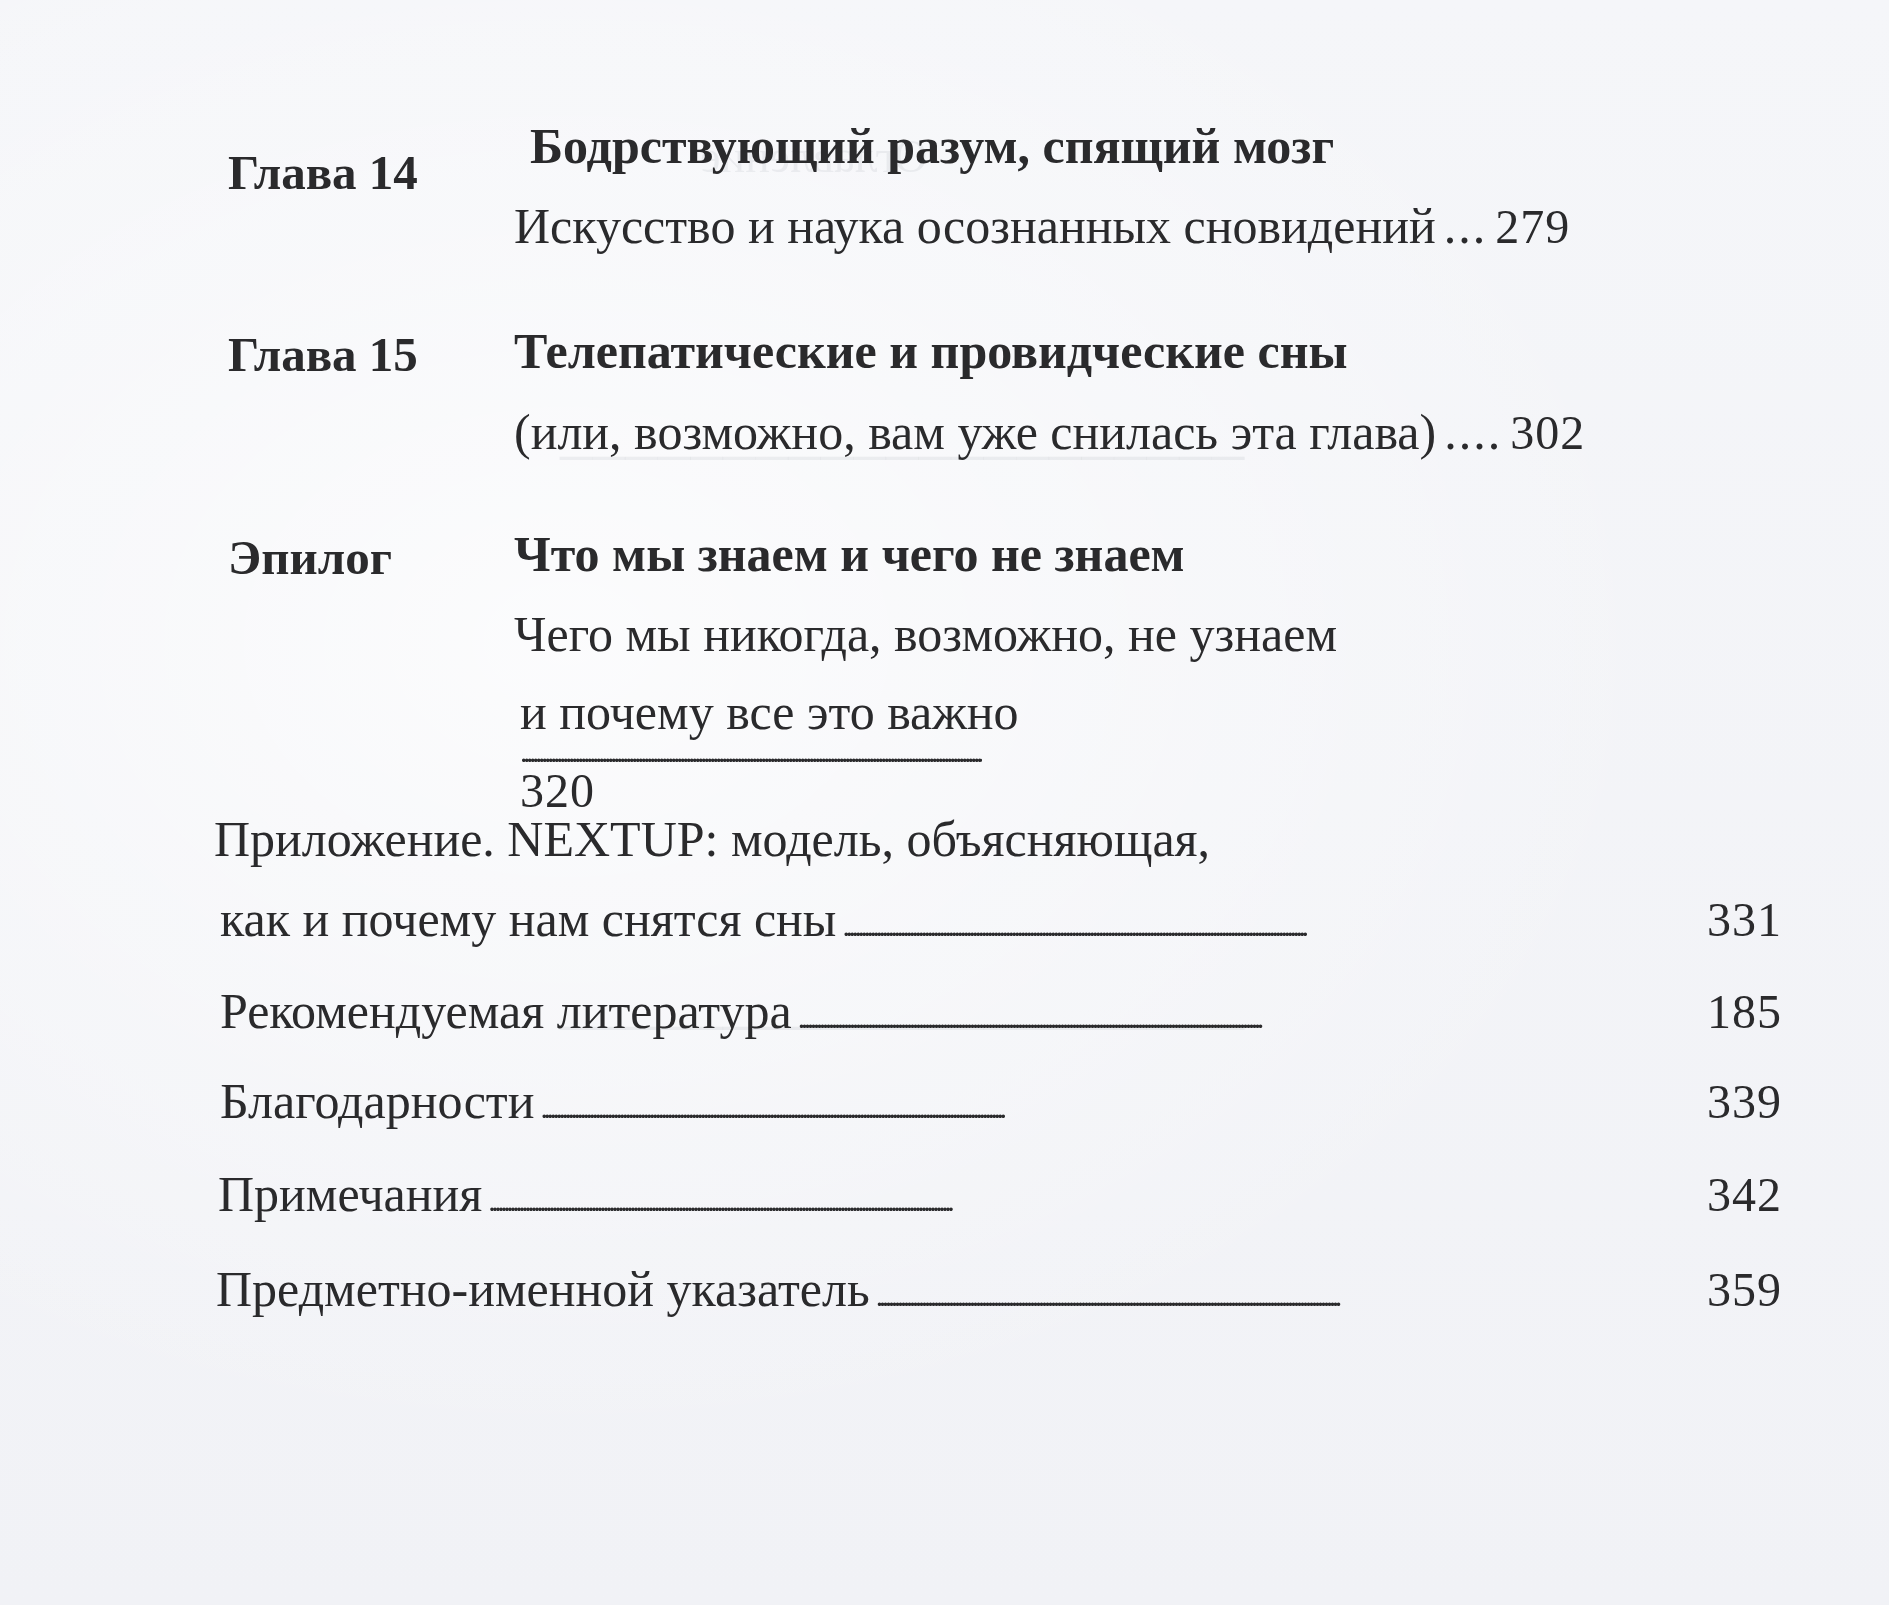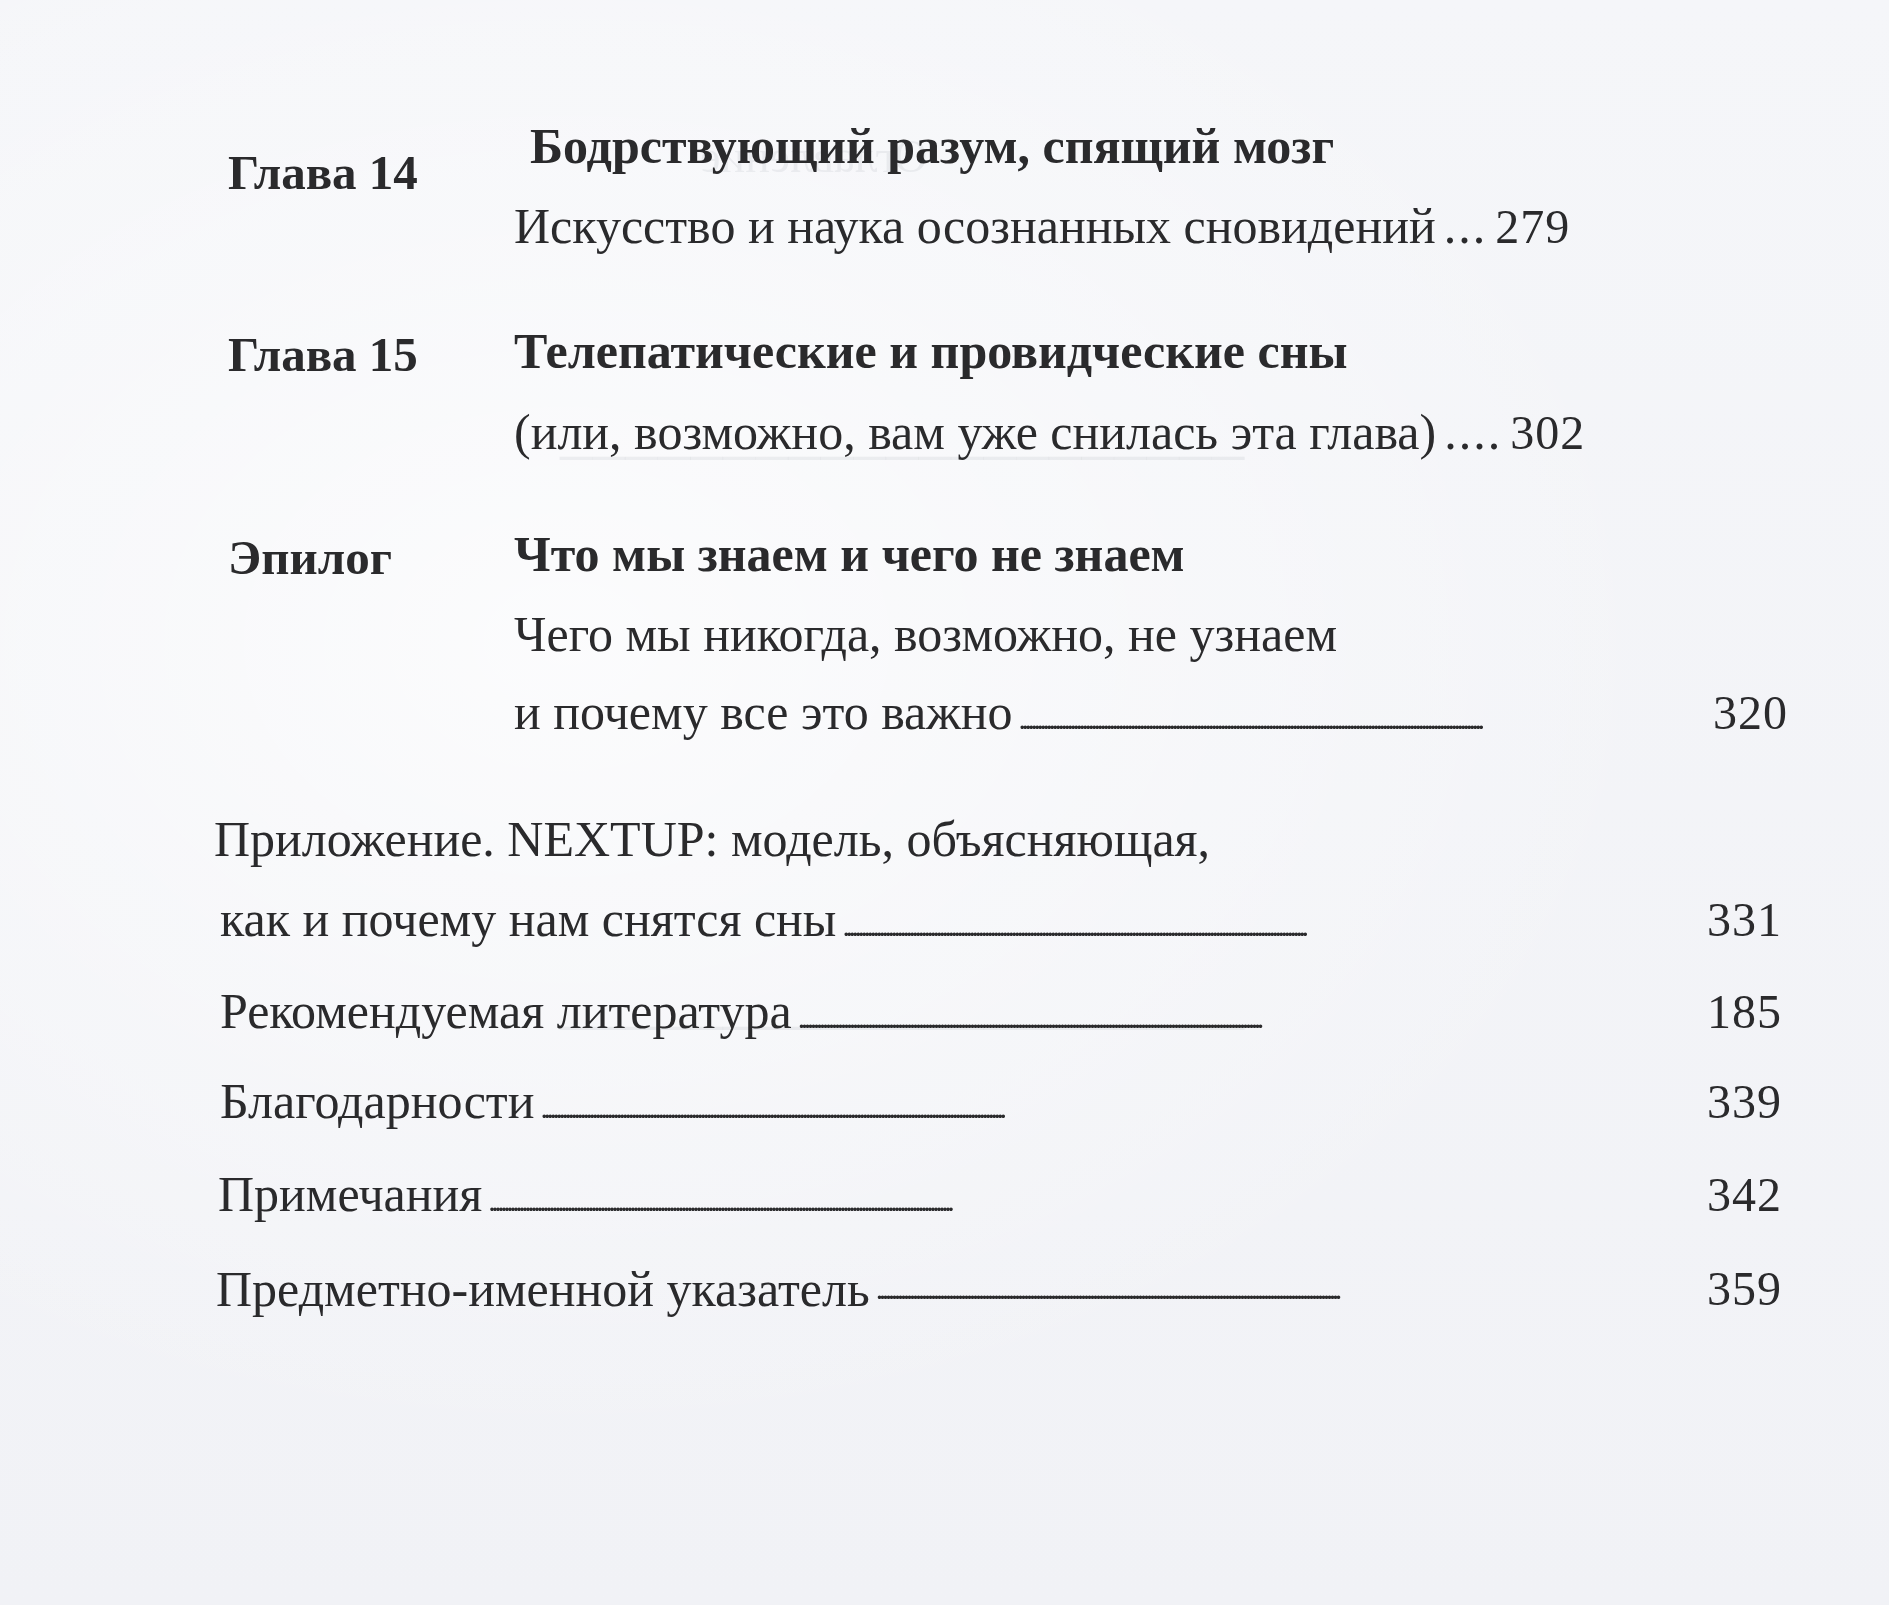"и почему все это важно" div.toc-row { flex-direction: none -> column }
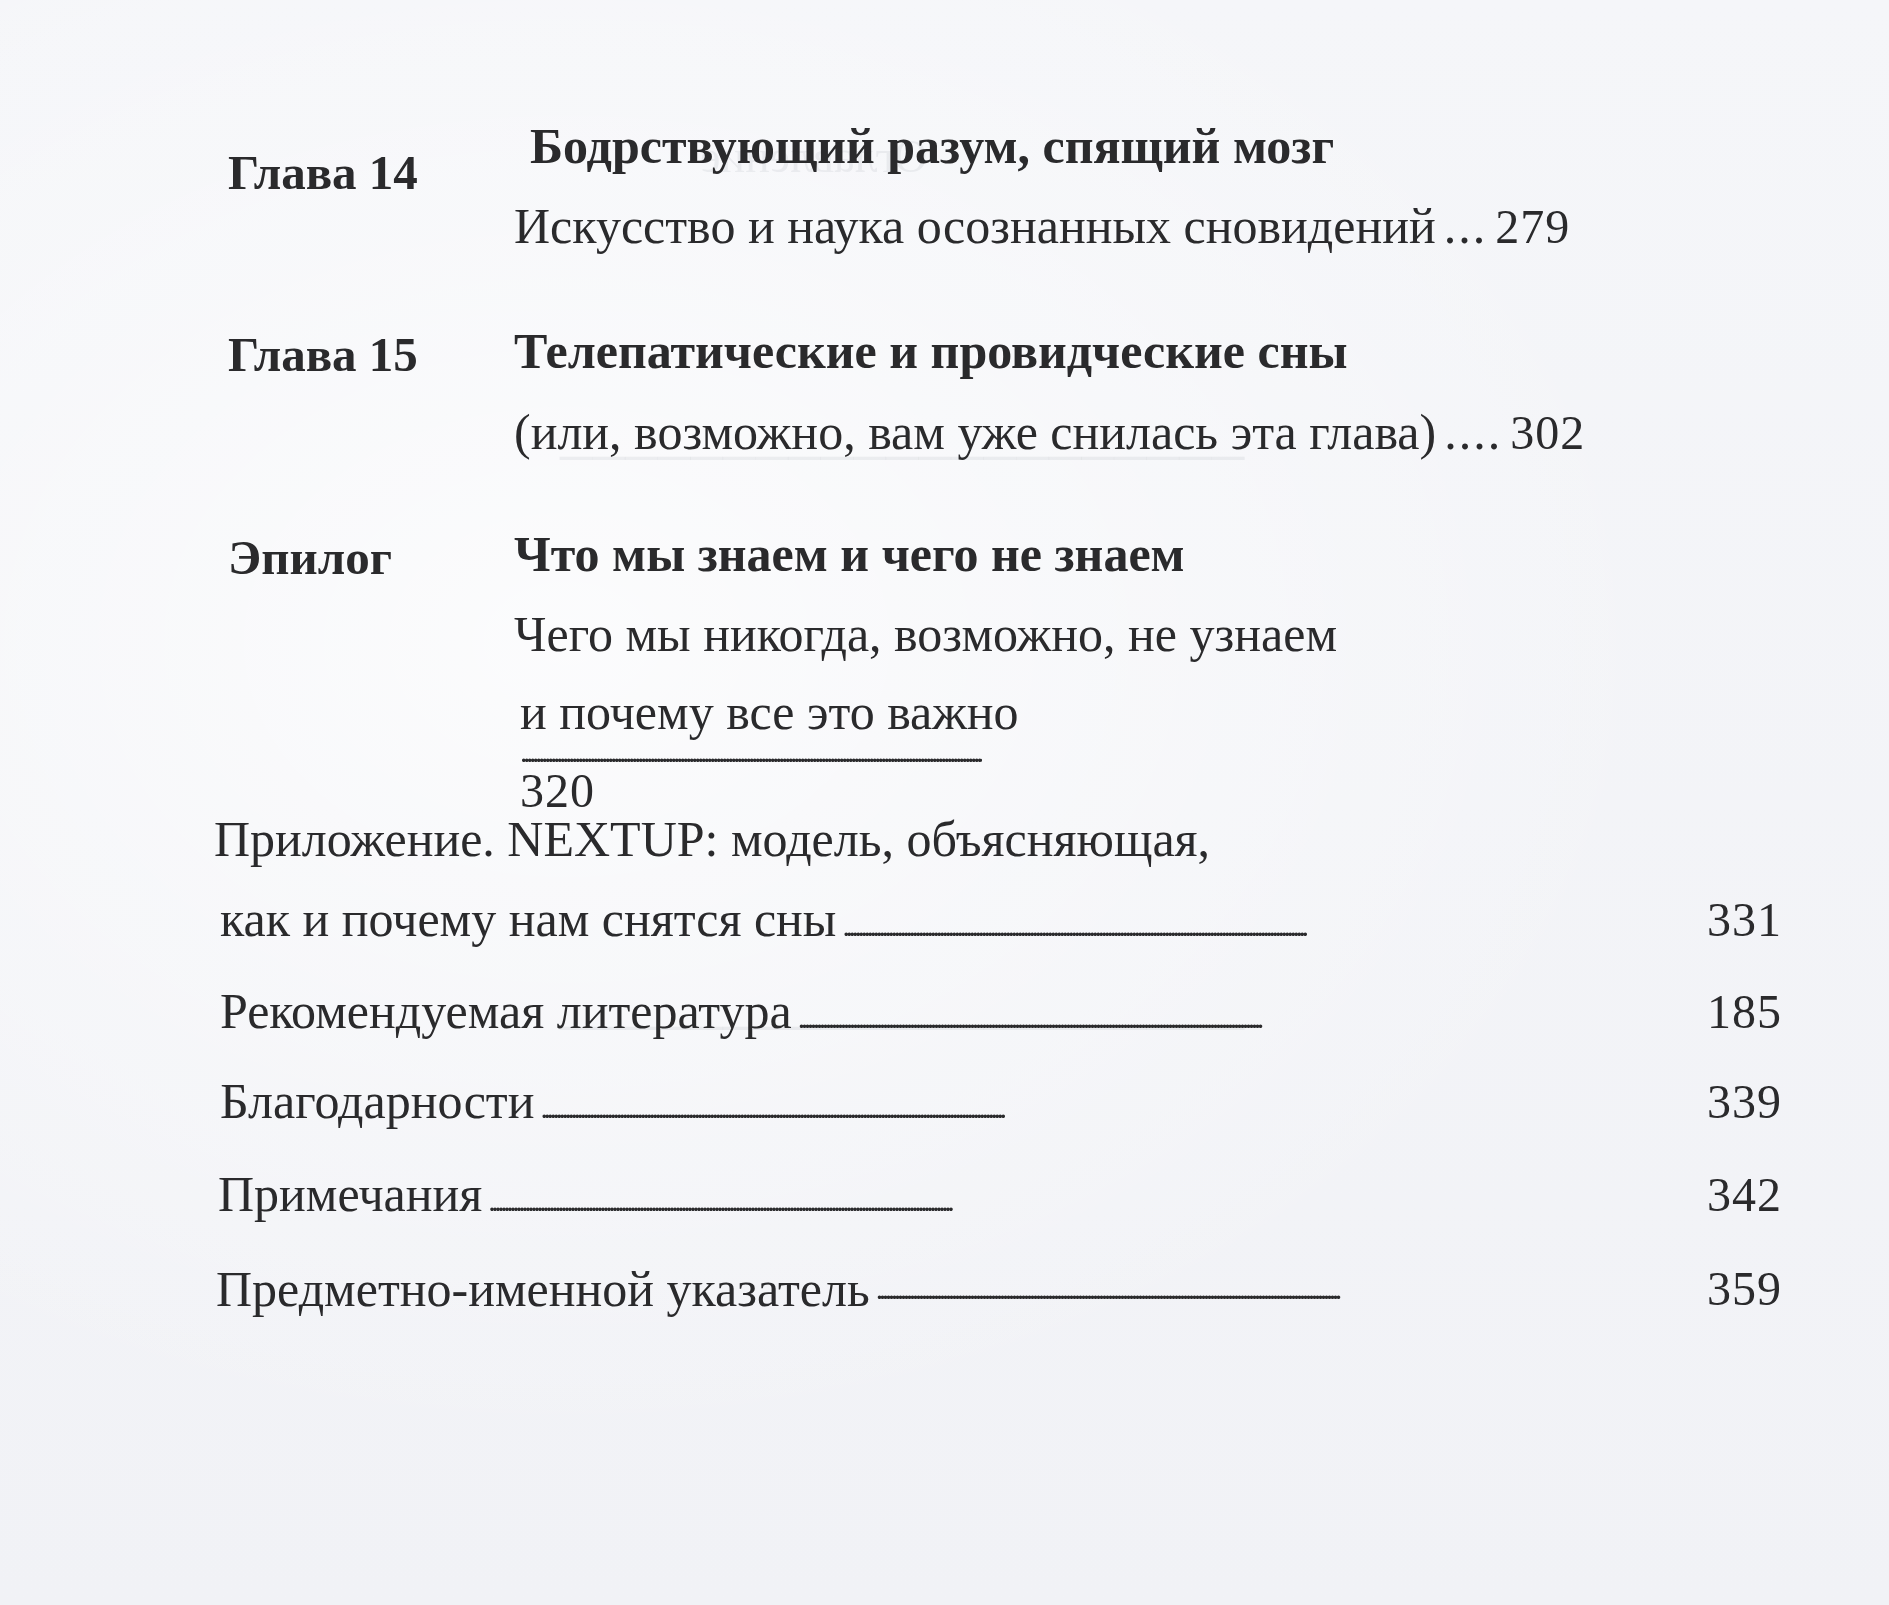"Предметно-именной указатель" div.toc-row { align-items: center -> none }
